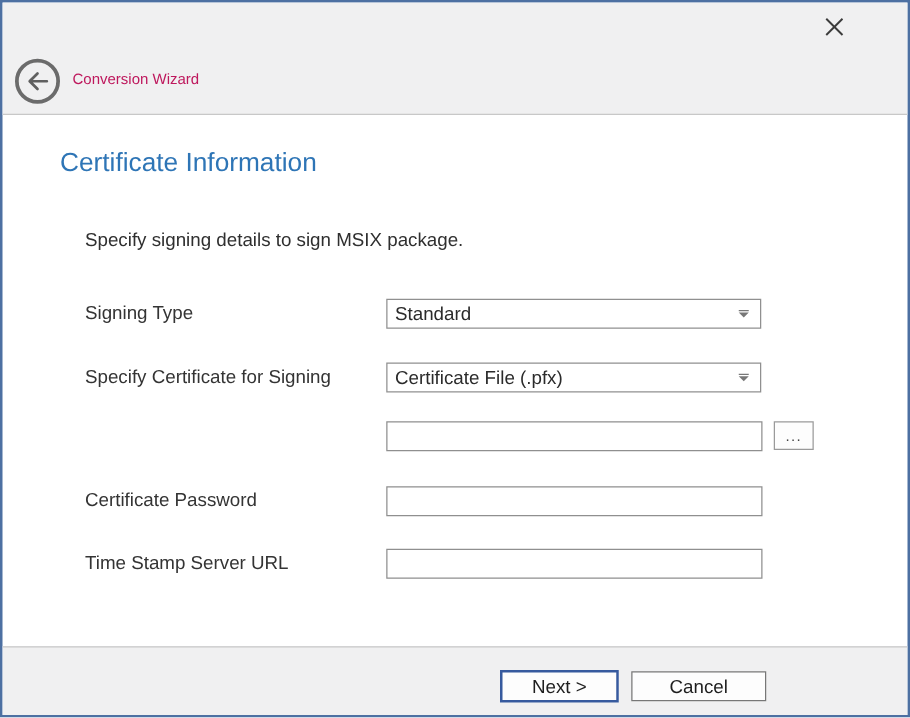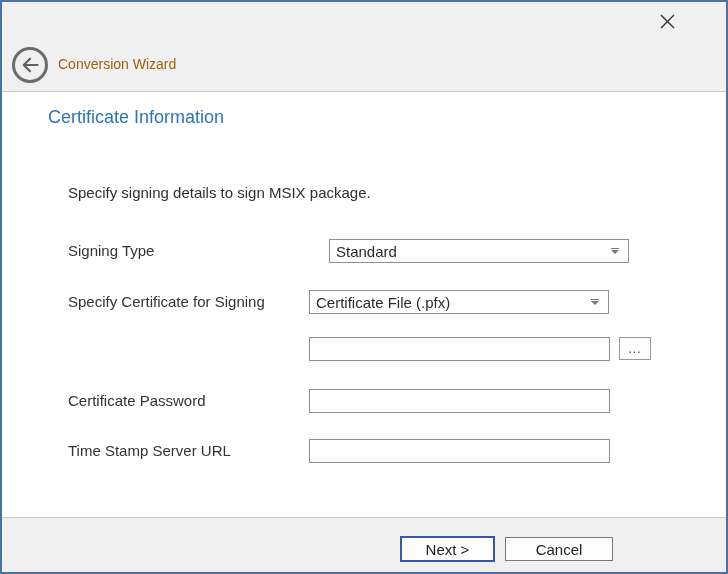"Conversion Wizard" .header-title { color: #a16207 -> #be185d; font-size: 14px -> 12px }
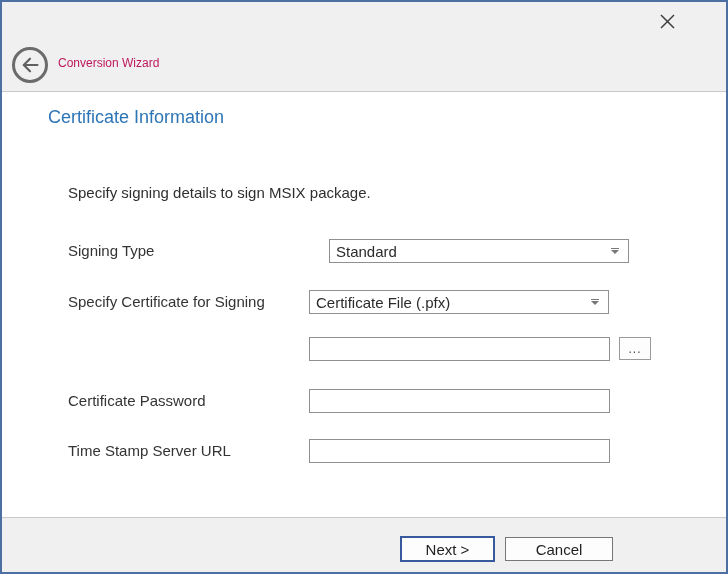"Certificate Information" .page-heading { font-size: 18px -> 21px; top: 105px -> 117px }
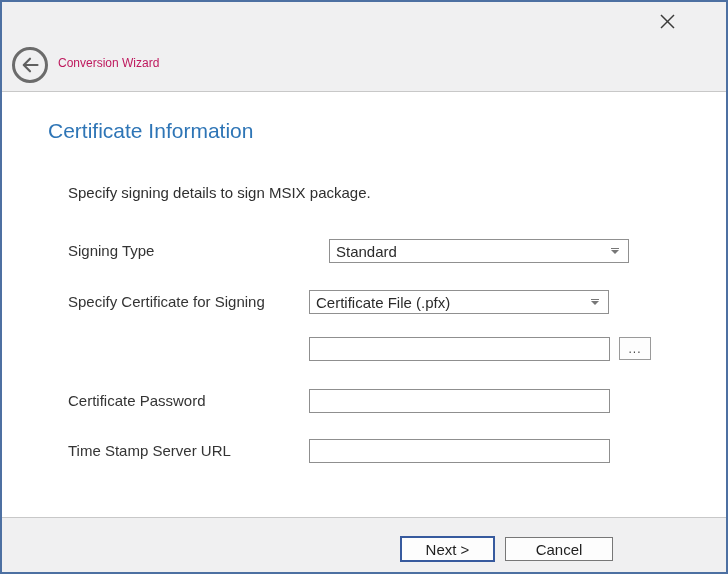"Standard" div.combo { margin-left: 20px -> none }
